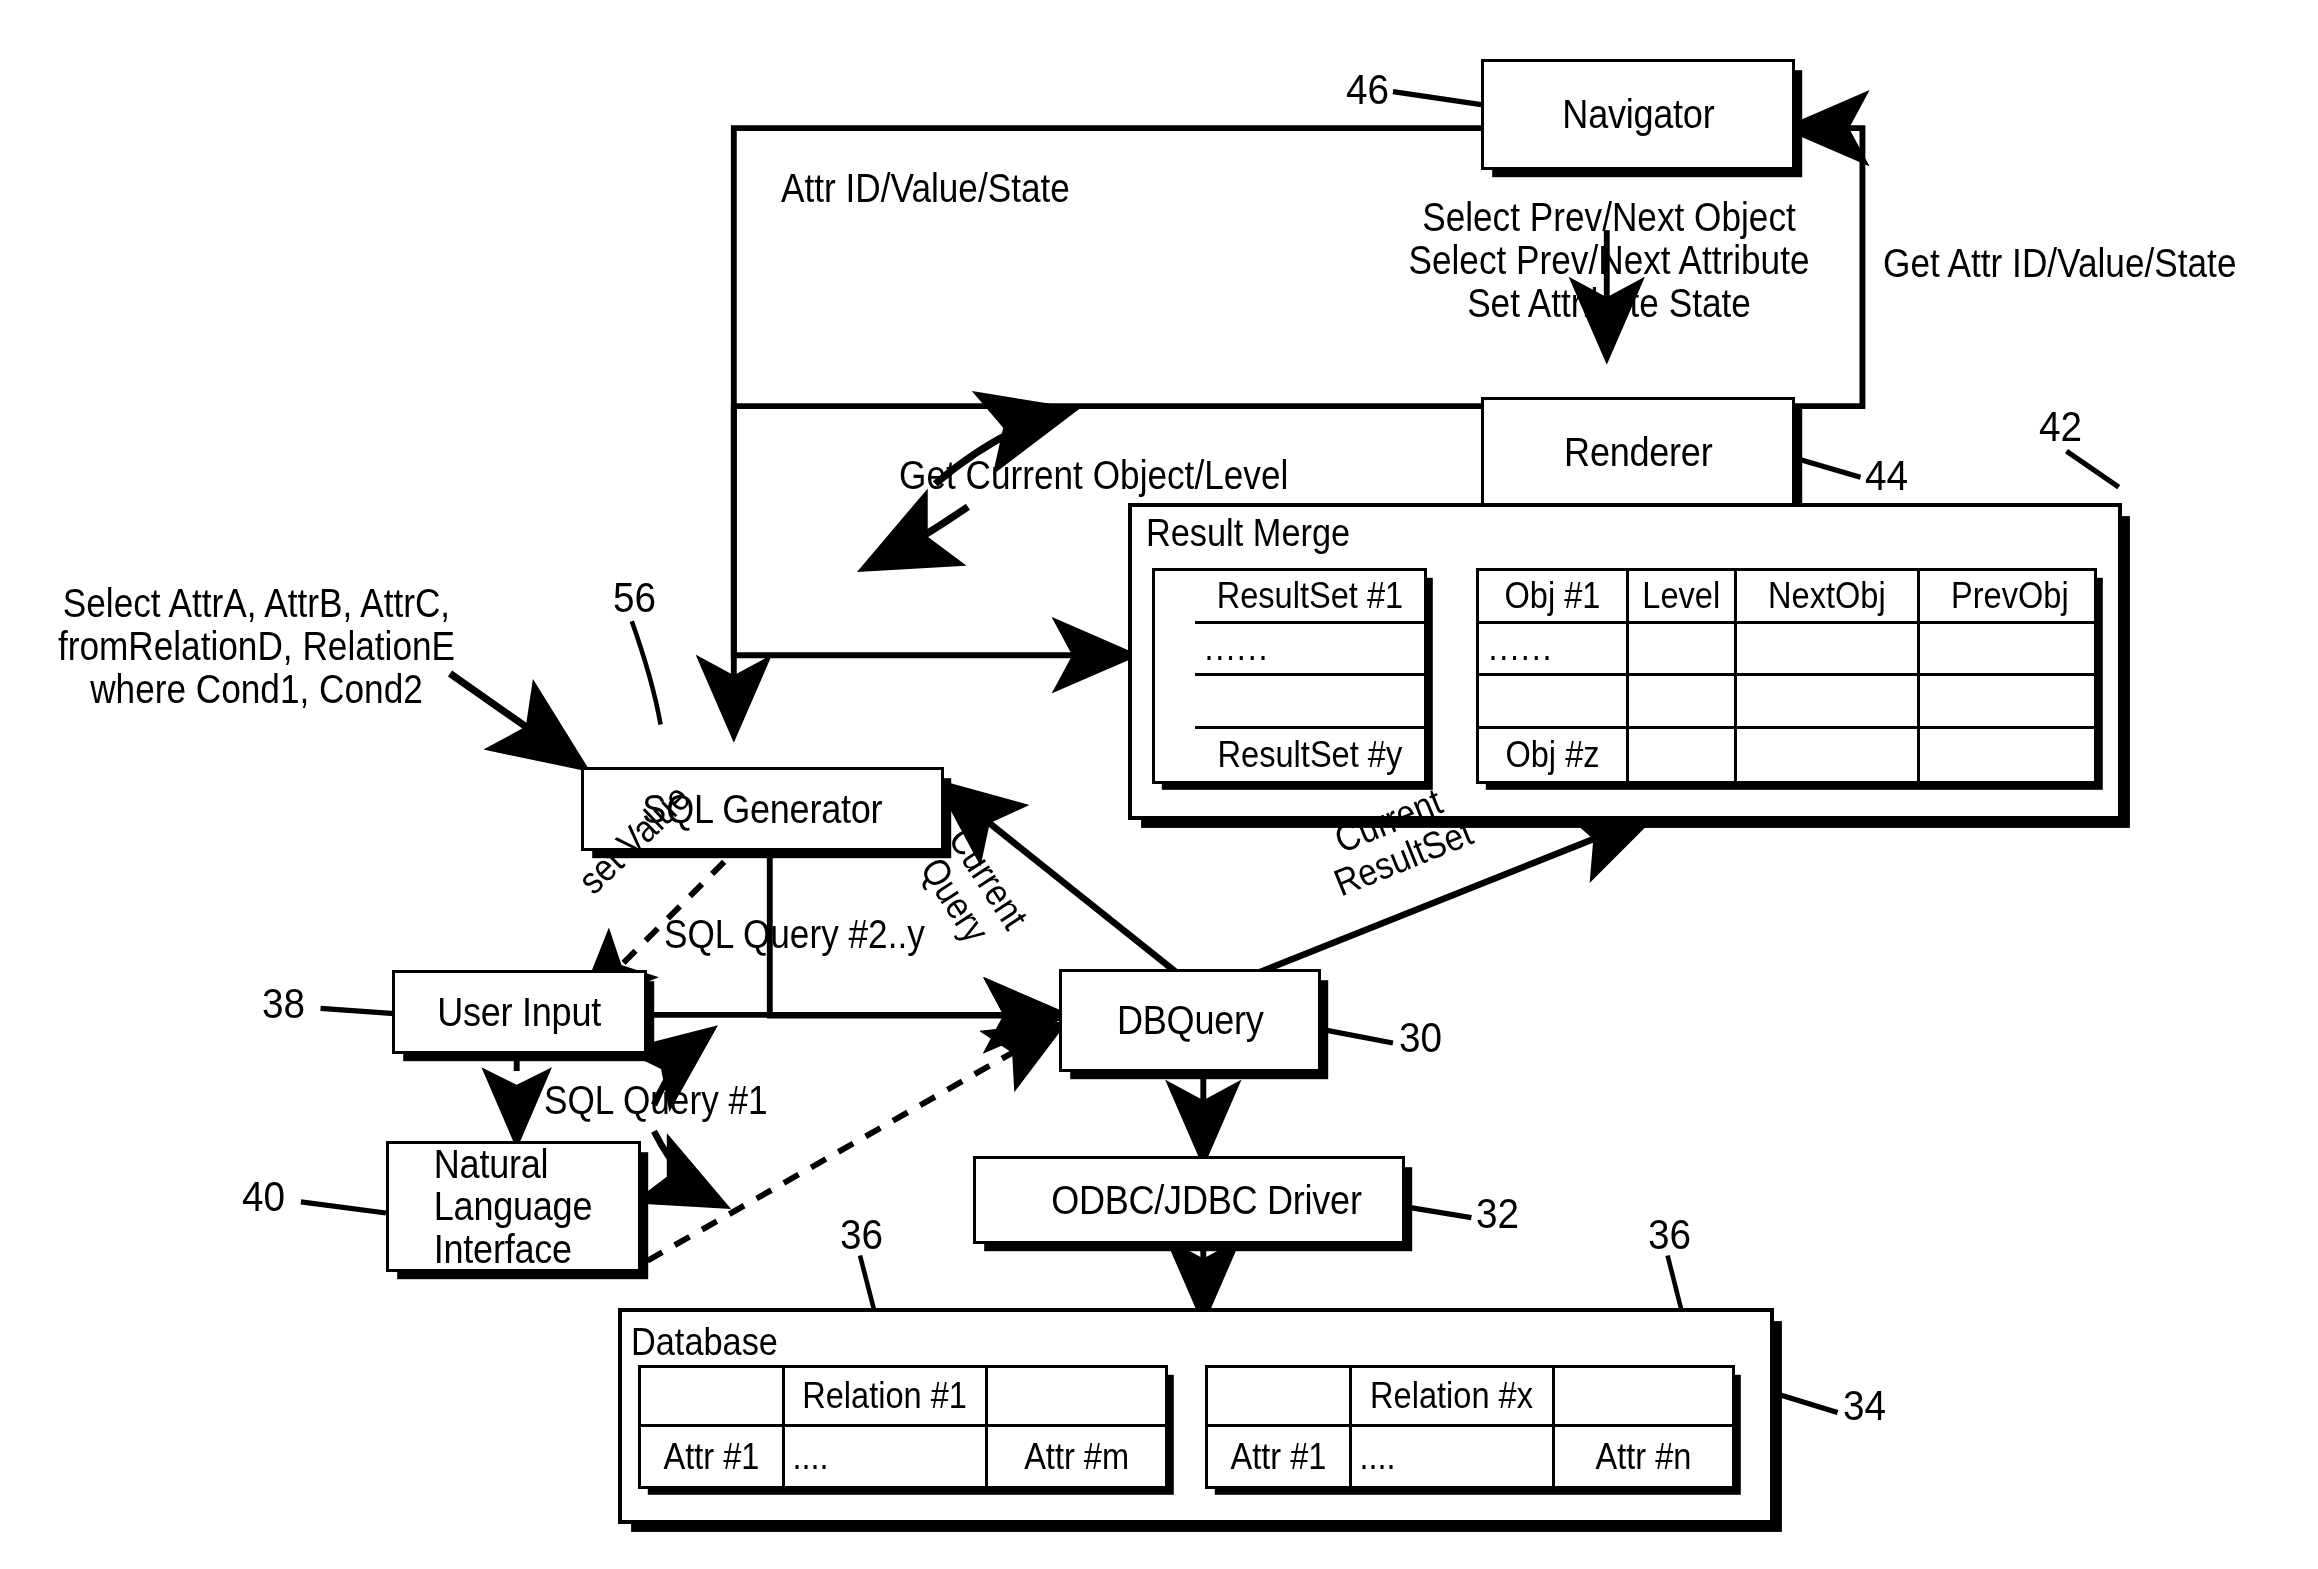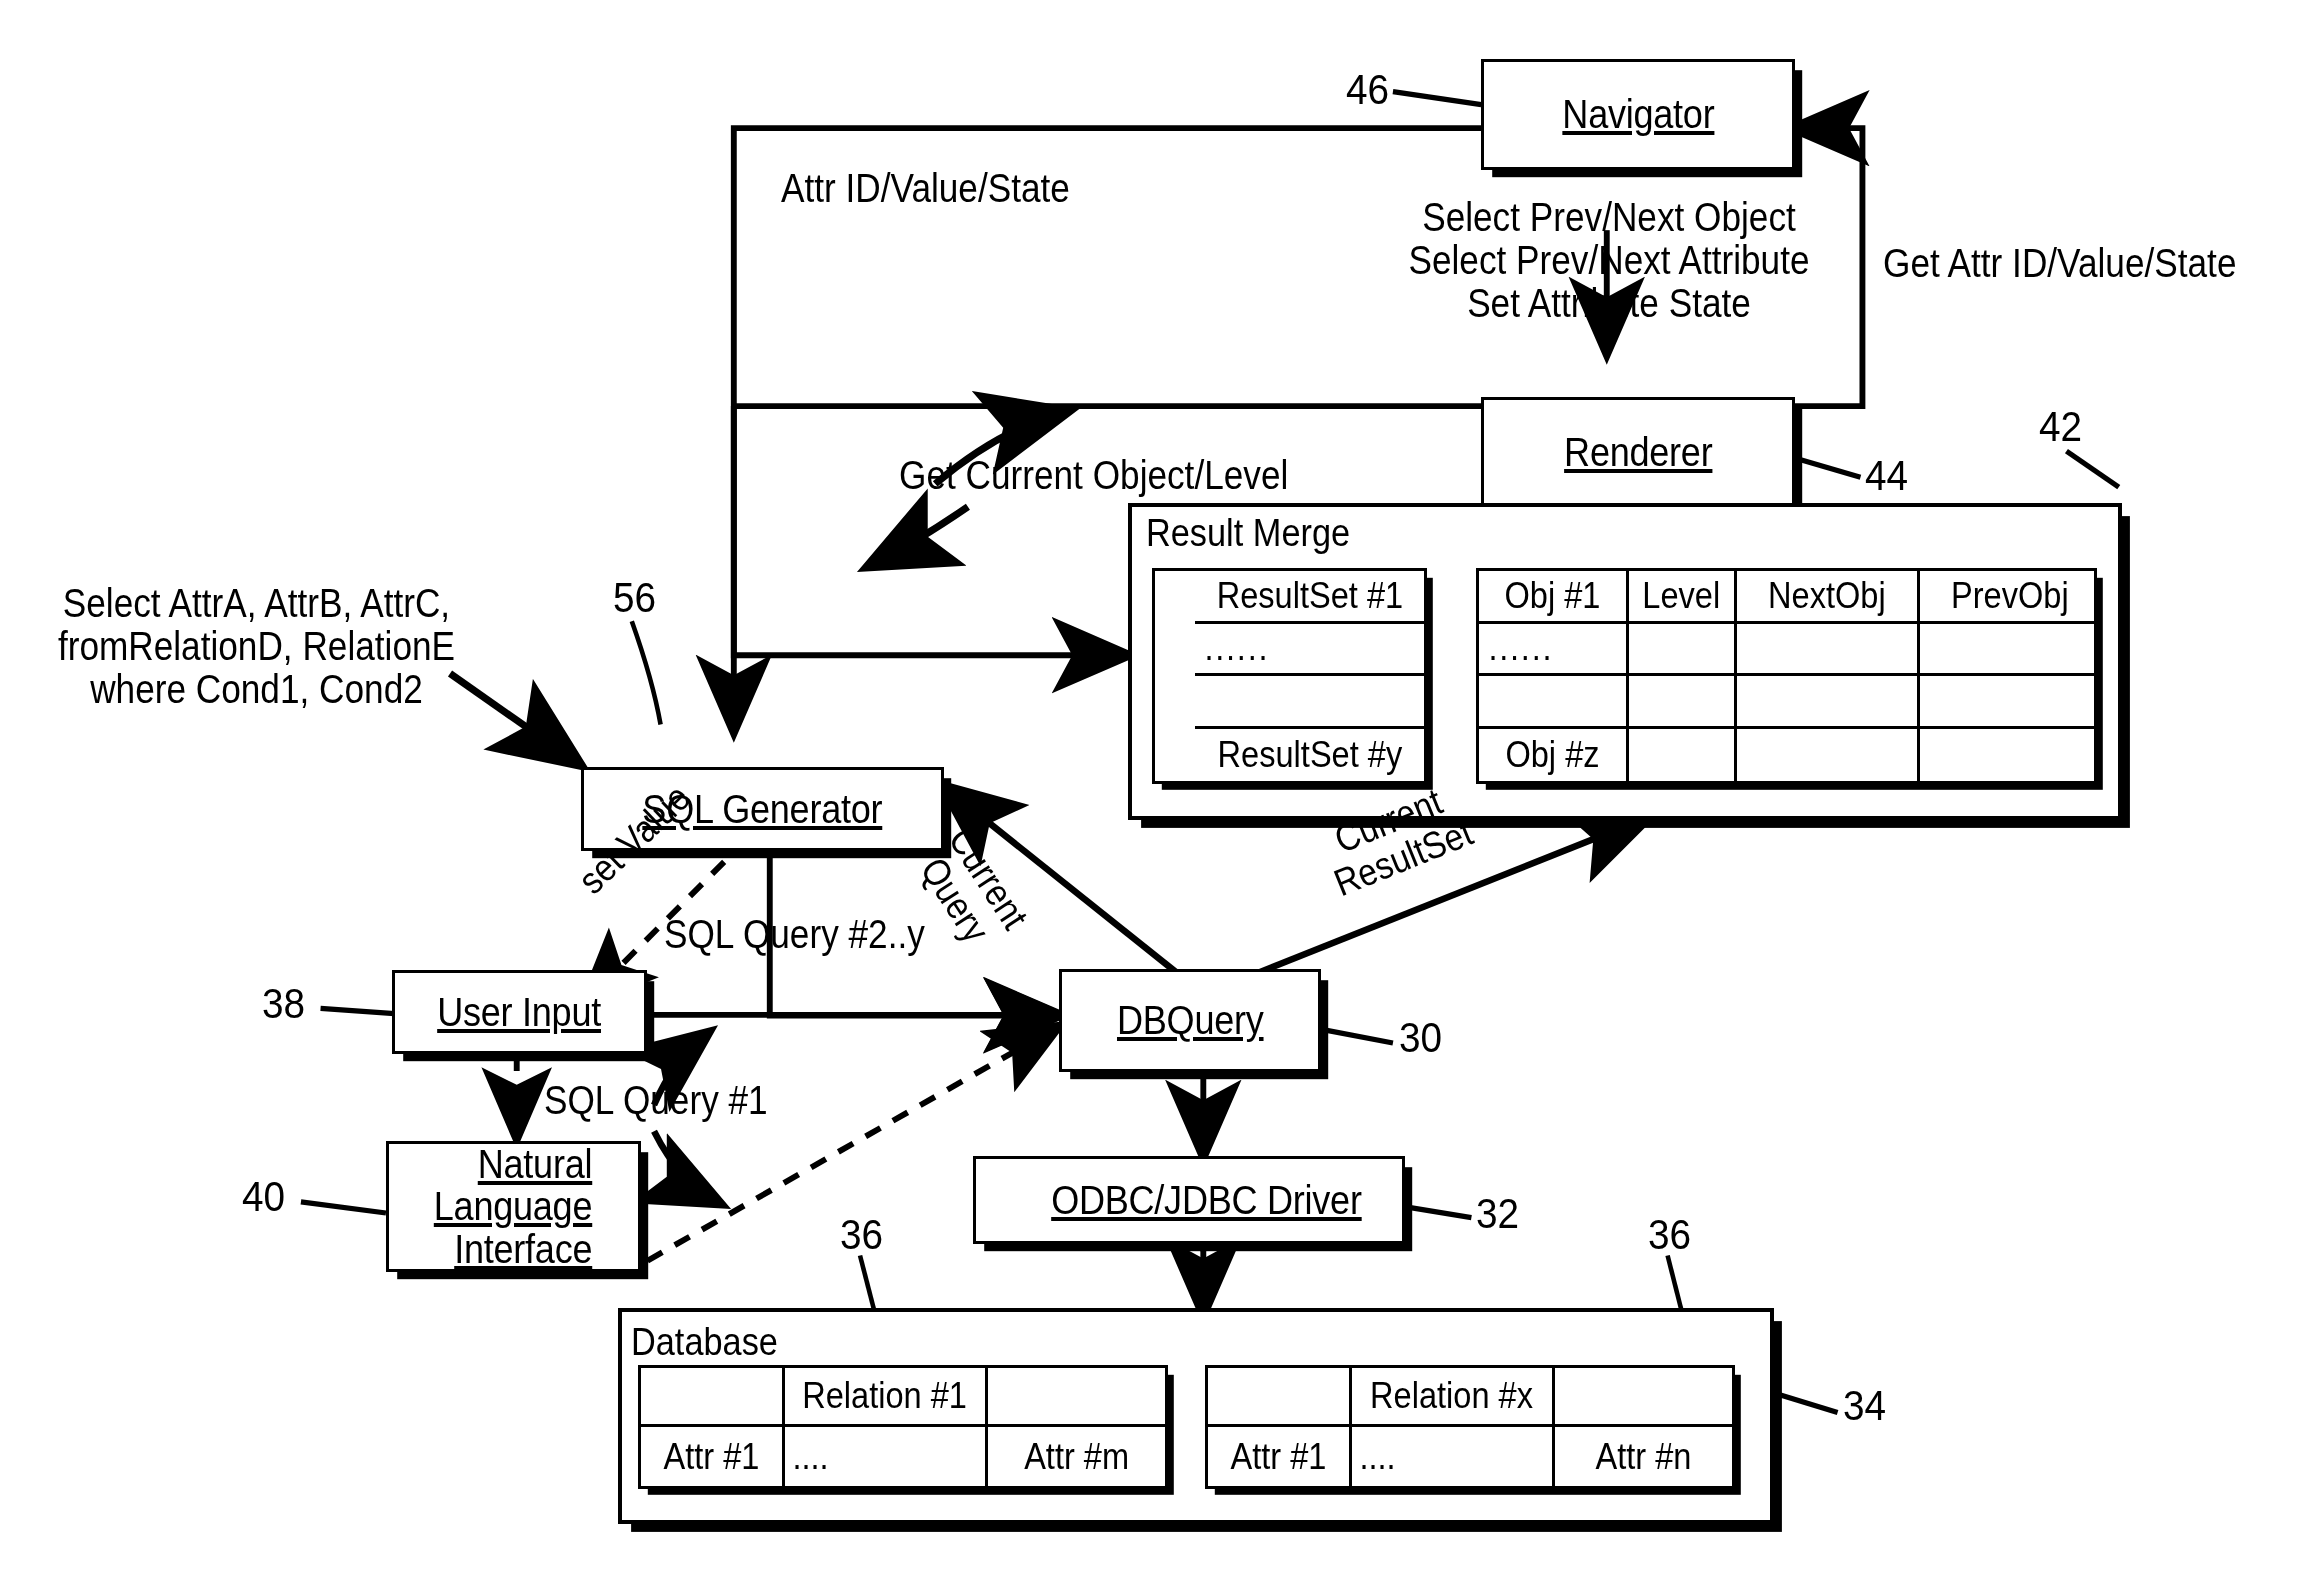"Navigator" .box { text-align: right -> left; text-decoration: underline -> none }
